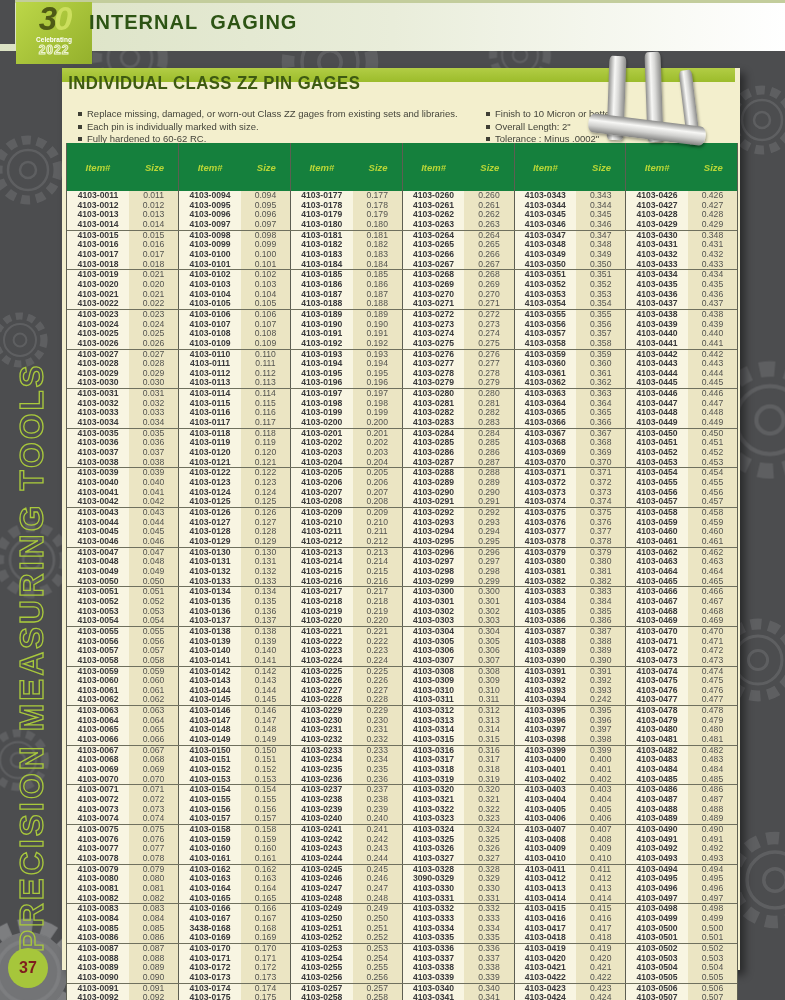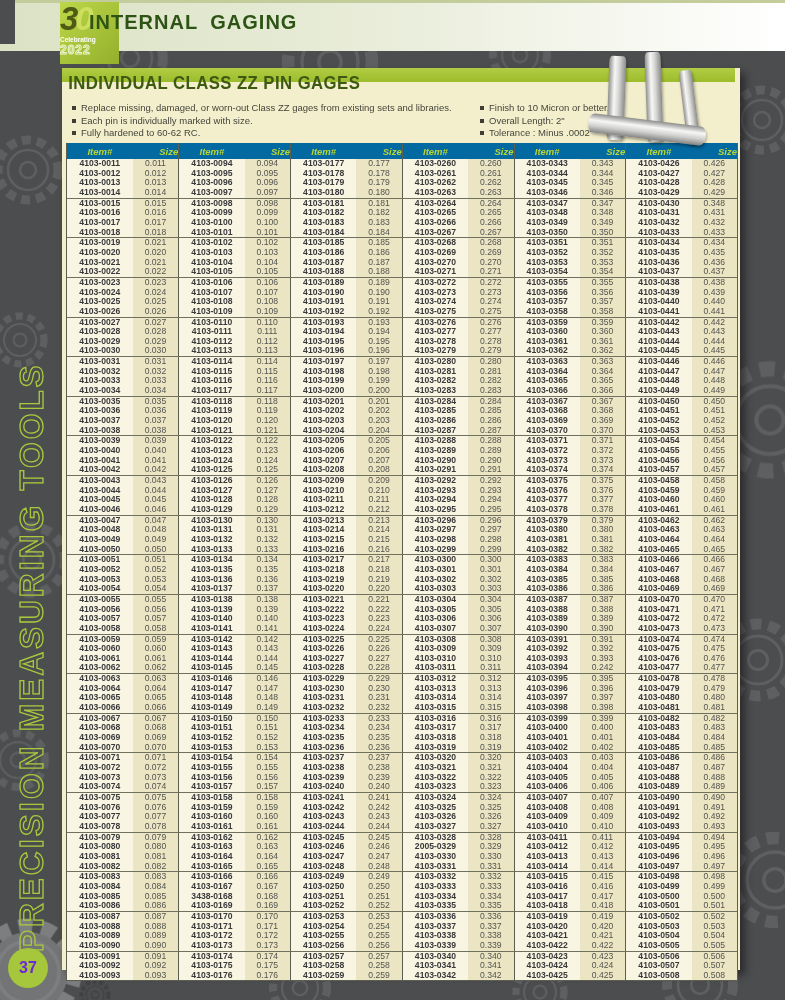"30" .logo { margin-left: 44px -> none; text-align: left -> center; width: 59px -> 76px }
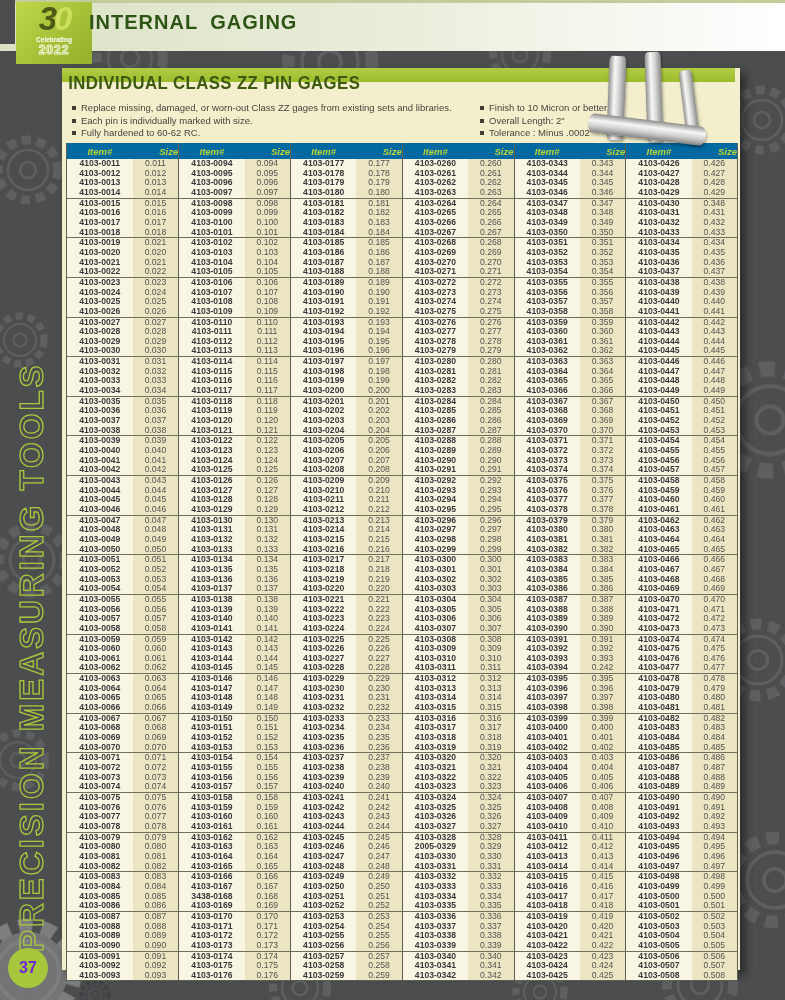"Replace missing, damaged, or worn-out" ul.blist { margin: 0 -> 6px }
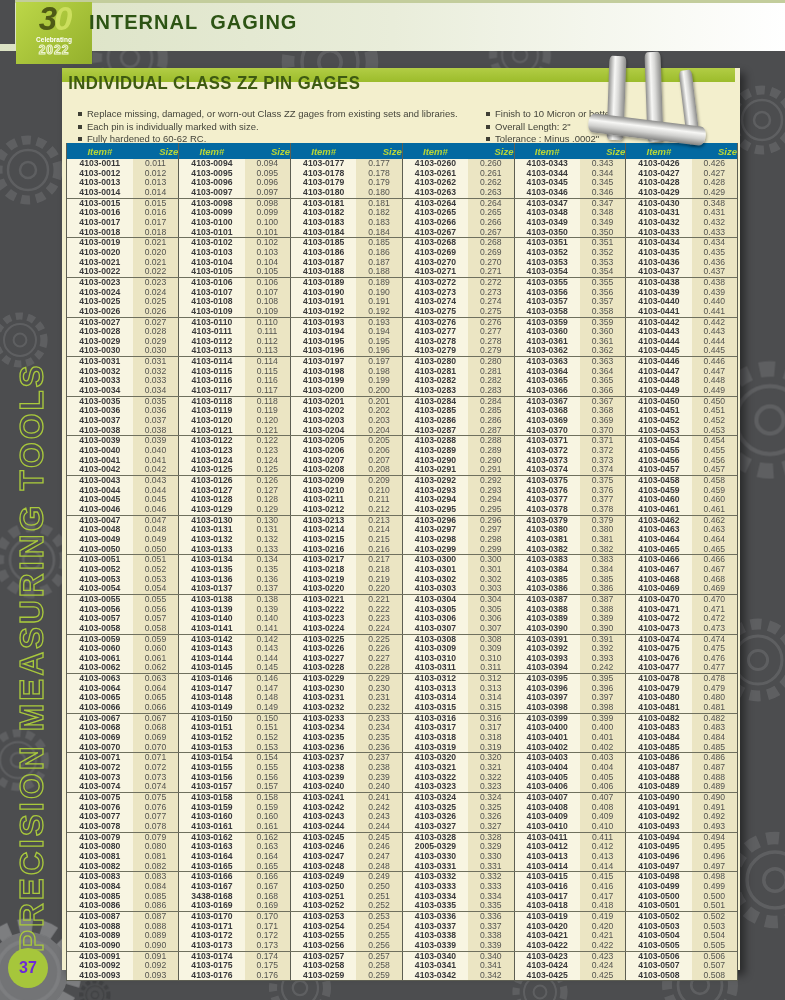"Item#" table.grp th { background: #0369a1 -> #15803d; padding: 0 -> 16px }
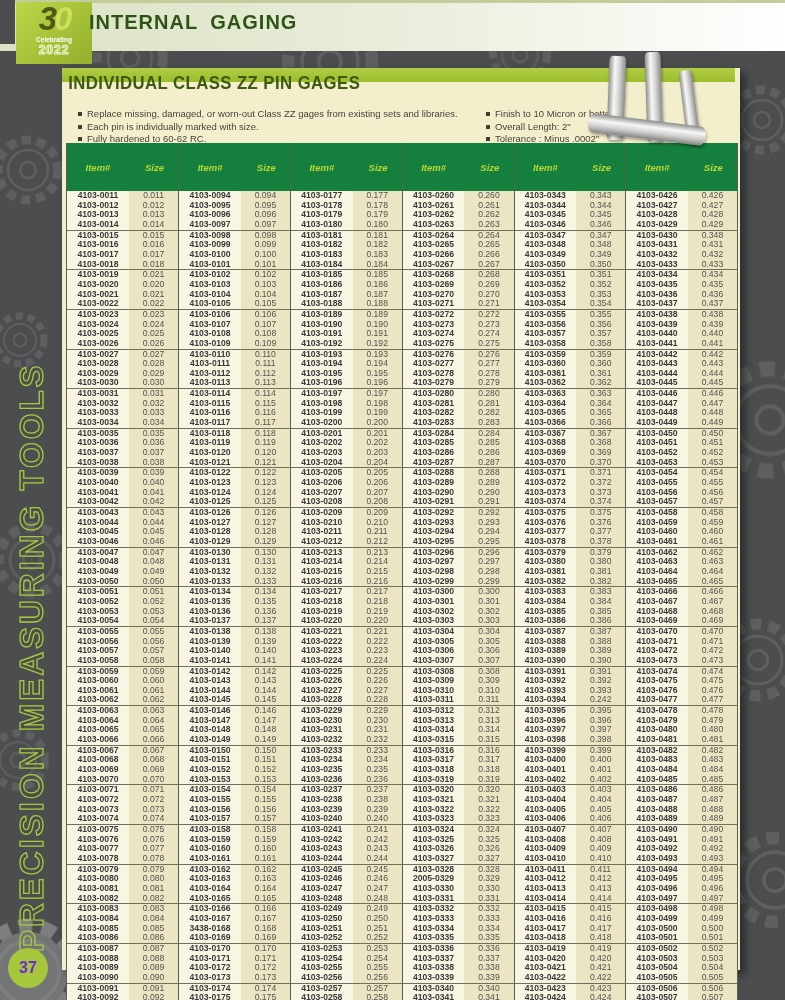"2005-0329" td.it { text: 2005-0329 -> 3090-0329 }
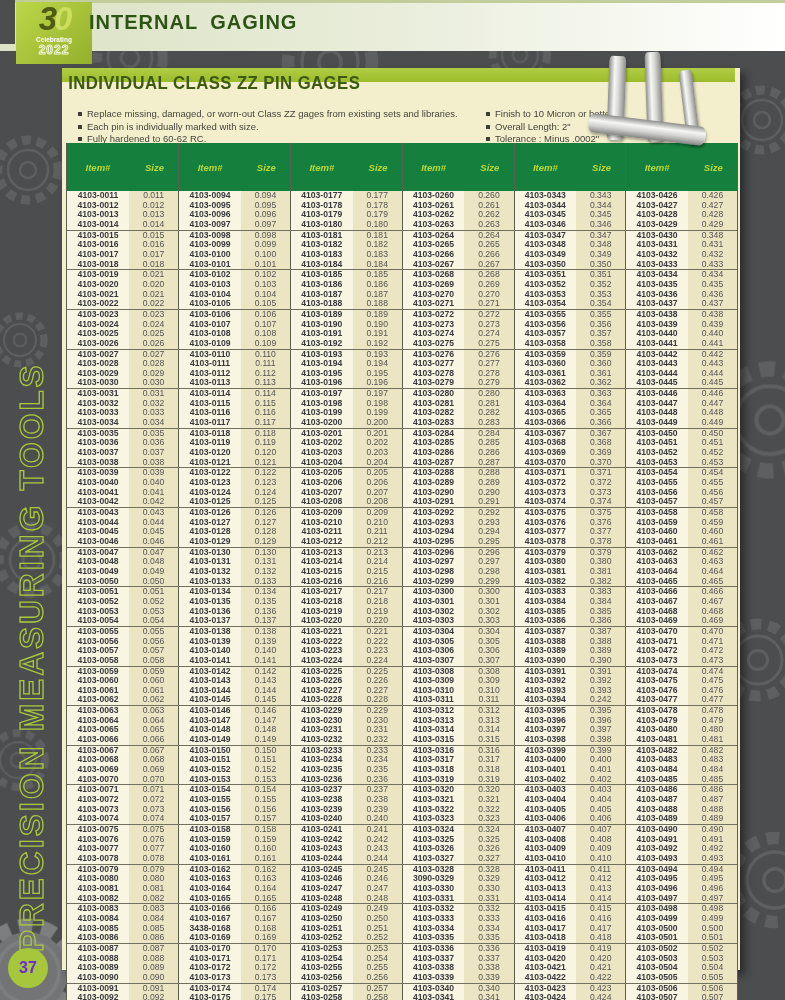"37" .pagecircle { color: #6d28d9 -> #7f1d1d }
